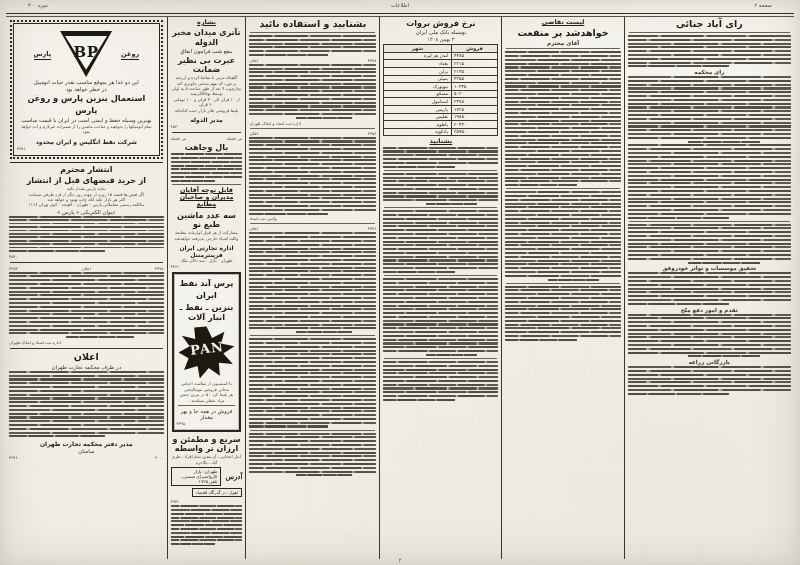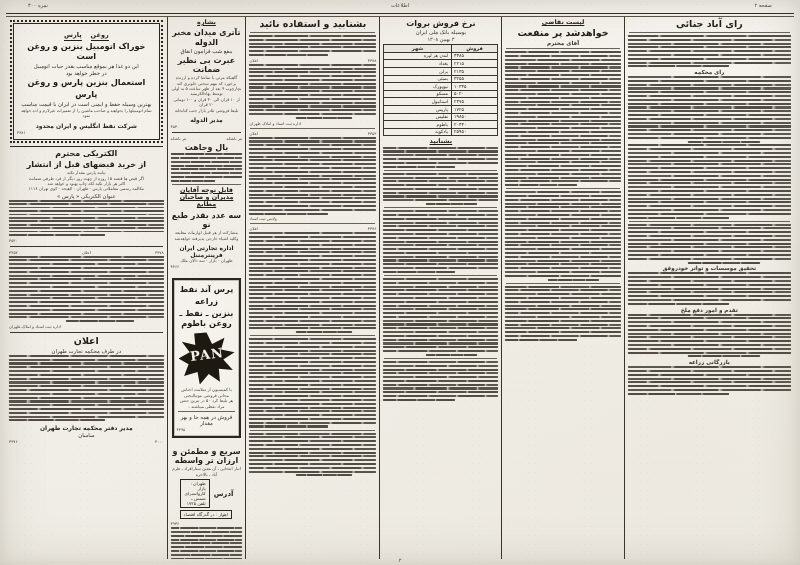"BP" span.bp-mark { html: none -> <span> <span></span> <span></span> <span>BP</span> </span> }
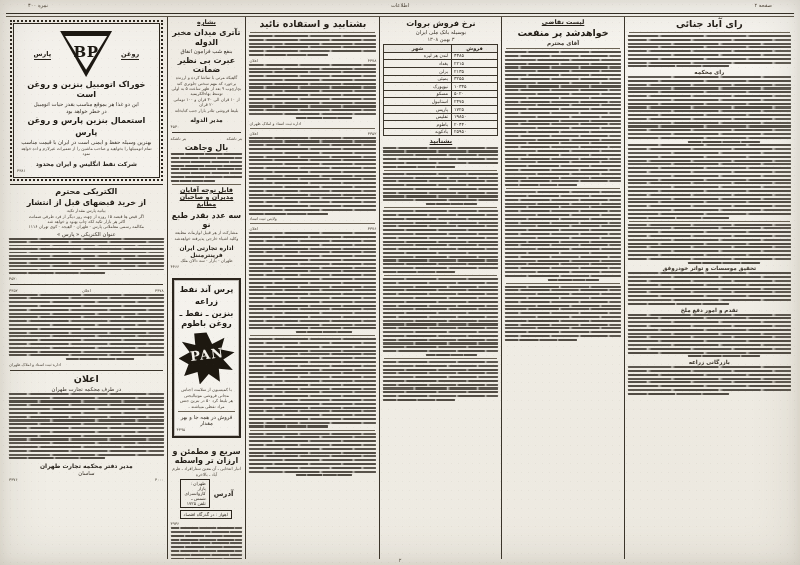"خوراک اتومبیل بنزین و روغن" div.ad-title { html: <div>خوراک اتومبیل بنزین و روغن است</div> -> none }
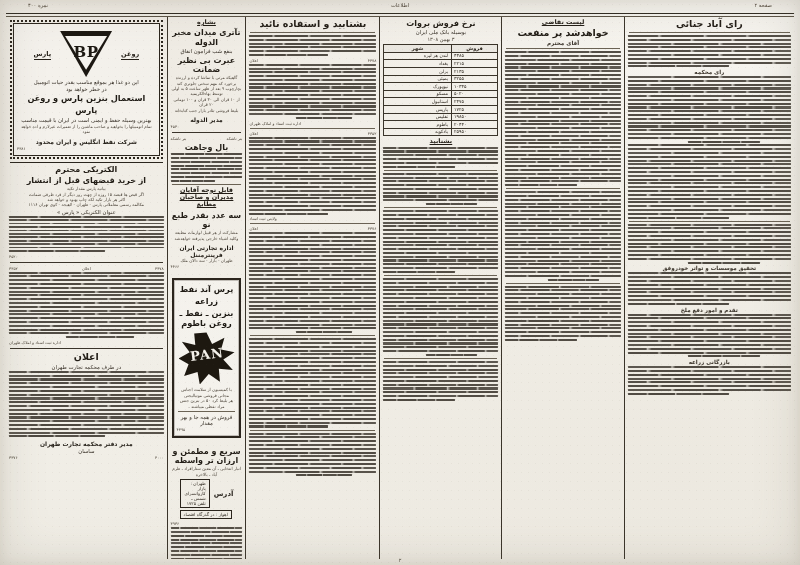"الکتریکی محترم" div.hd { text: الکتریکی -> انتشار }
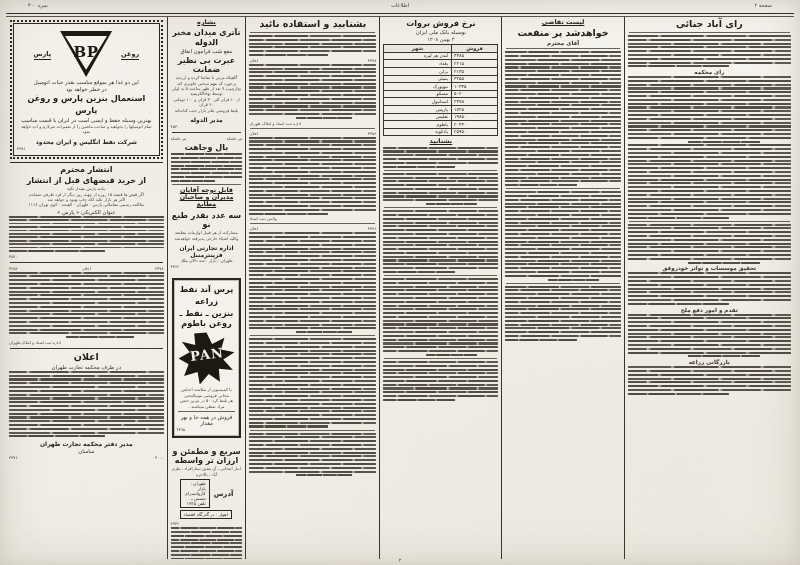"سه عدد بقدر طبع نو" div.hd { text: بقدر -> ماشین }
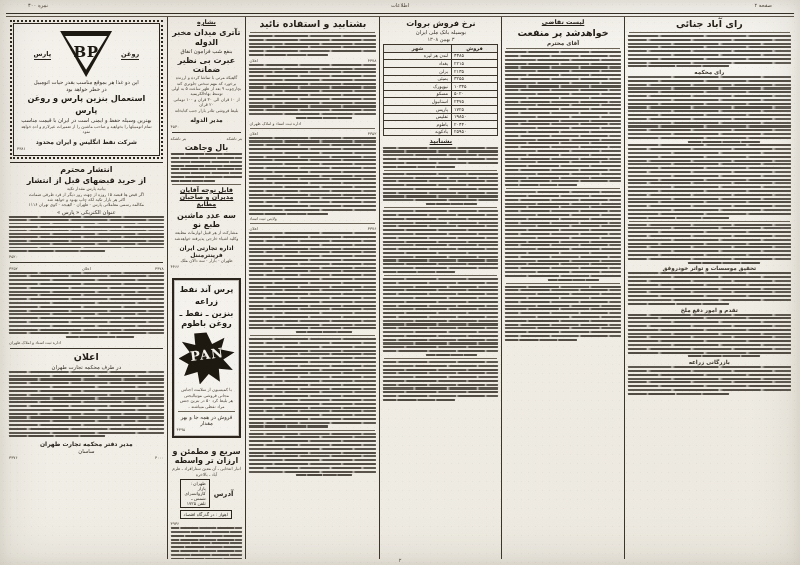"پرس آند نفط" .adbox { margin: 9px 1px -> 3px 1px }
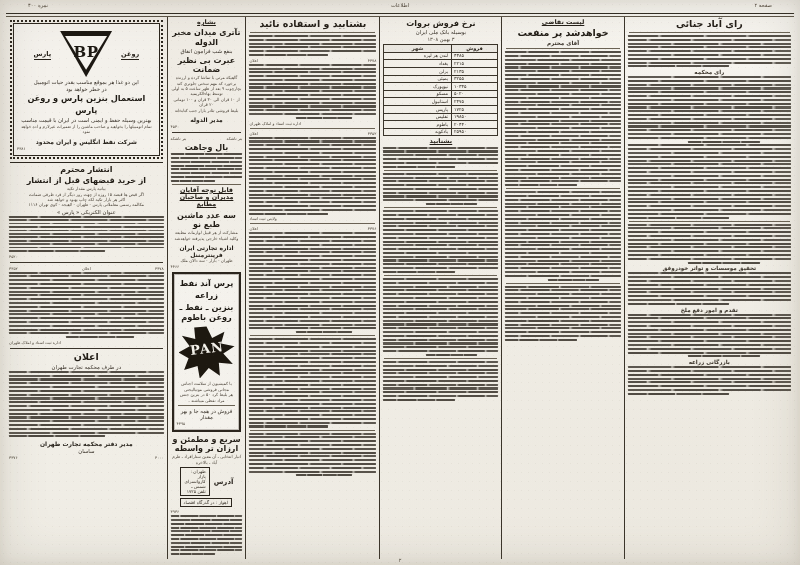"زراعه" div.ad-title { text: زراعه -> ایران }
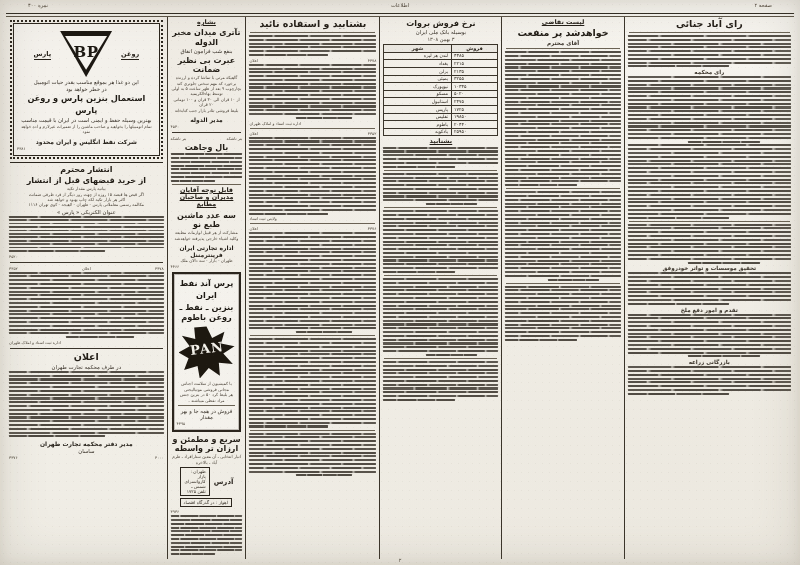"بنزین ـ نفط ـ روغن" div.ad-title { text: روغن باطوم -> انبار آلات }
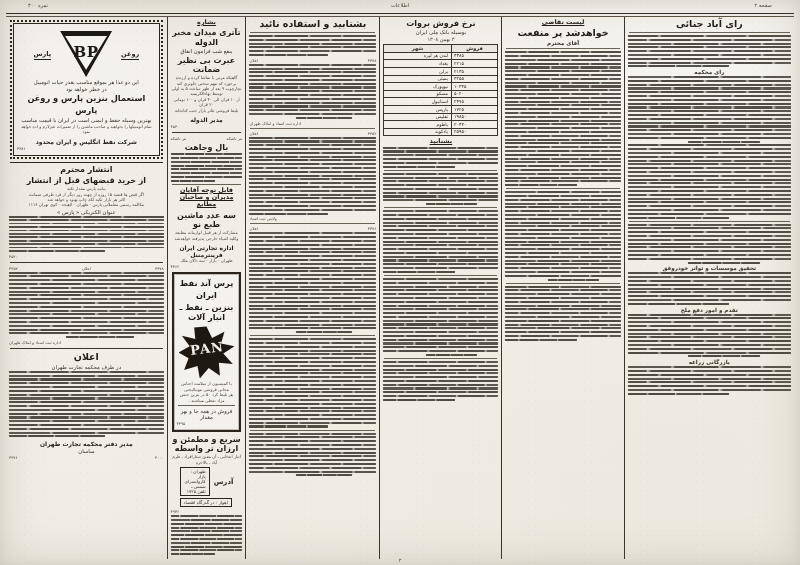"آدرس" .addr-row { font-family: none -> Liberation Serif, serif; justify-content: flex-end -> space-between; margin: 2px 9px -> 2px 0 }
